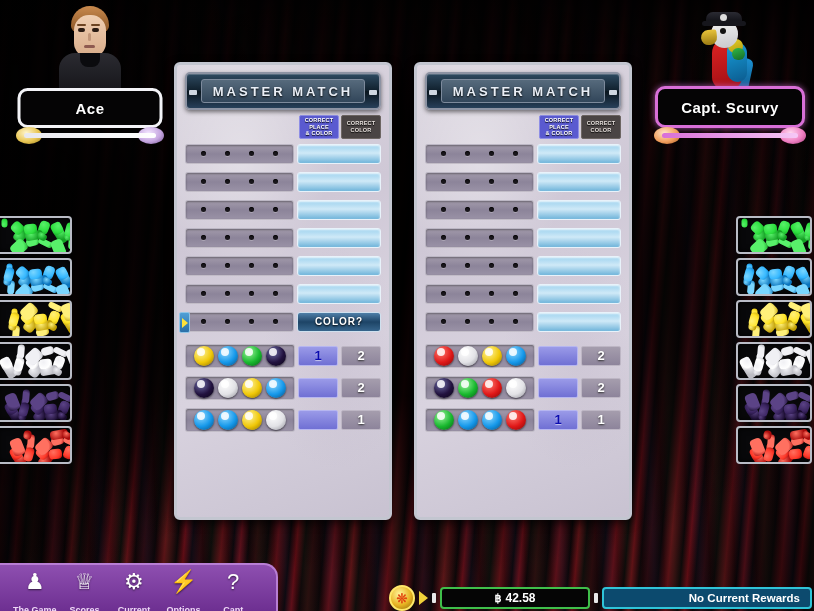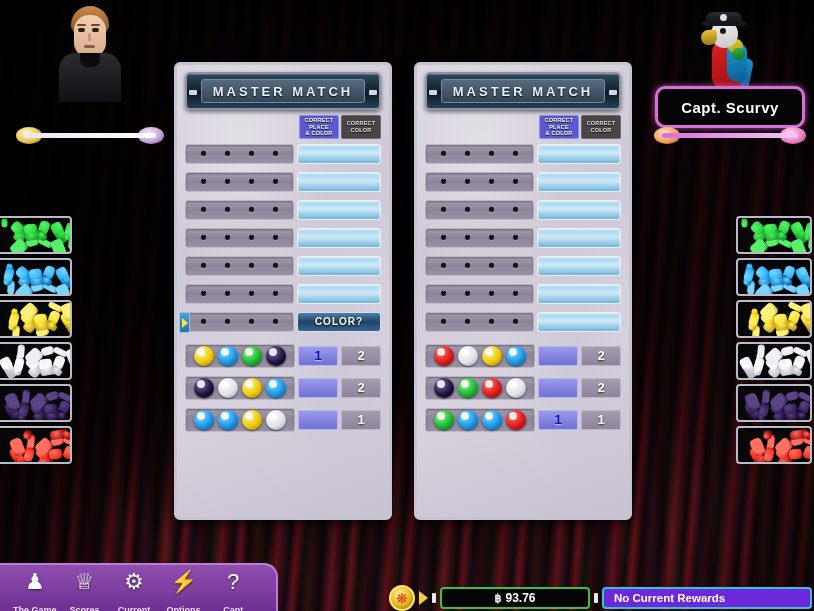"Ace" div.nameplate { html: none -> <div> <span>Ace</span> </div> }
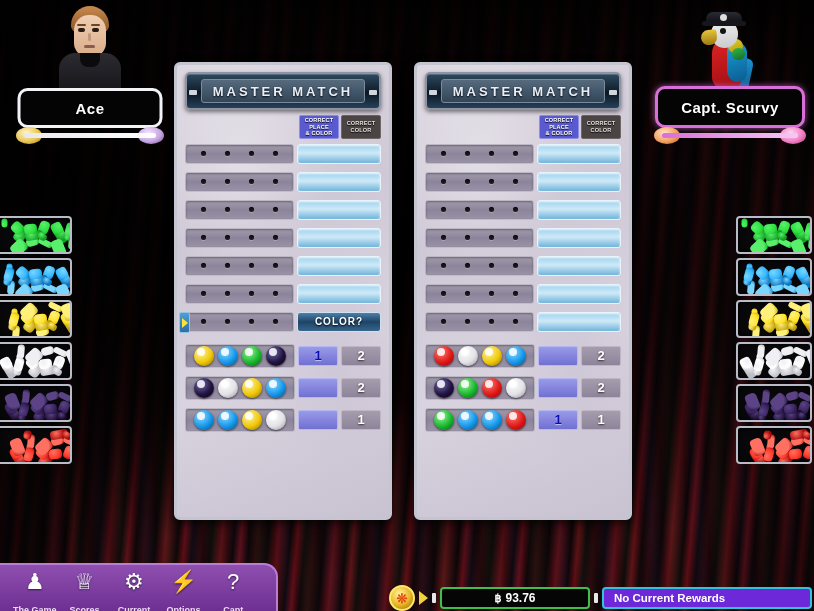"93.76" span { text: 93.76 -> 42.58 }
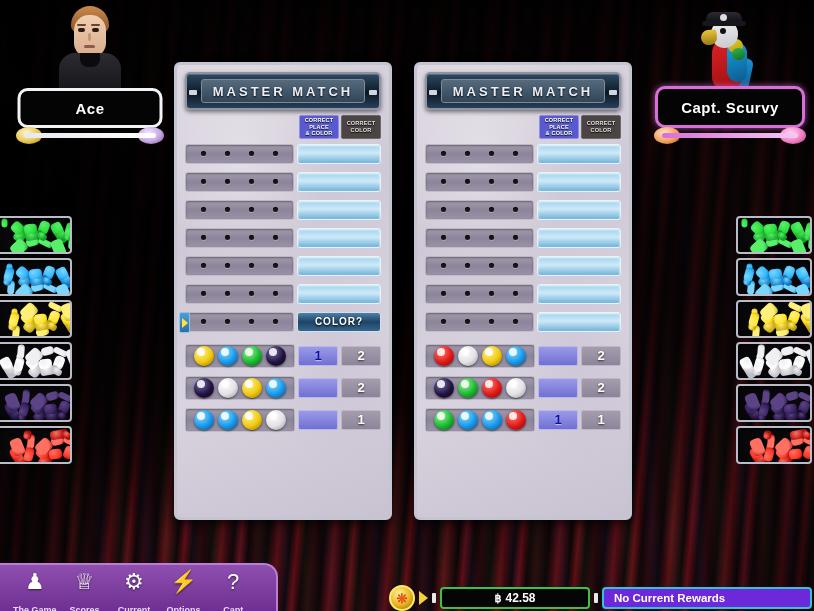"No Current Rewards" #rewardbox { background: #6d28d9 -> #0c4a6e; justify-content: flex-start -> flex-end }
